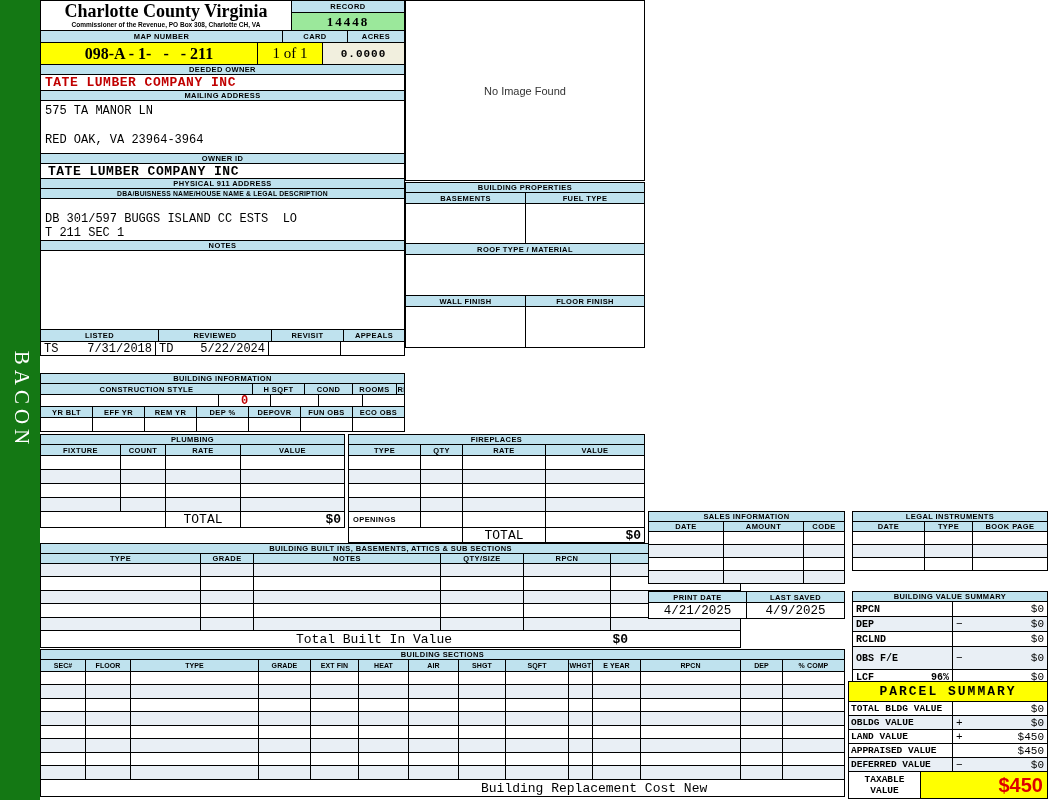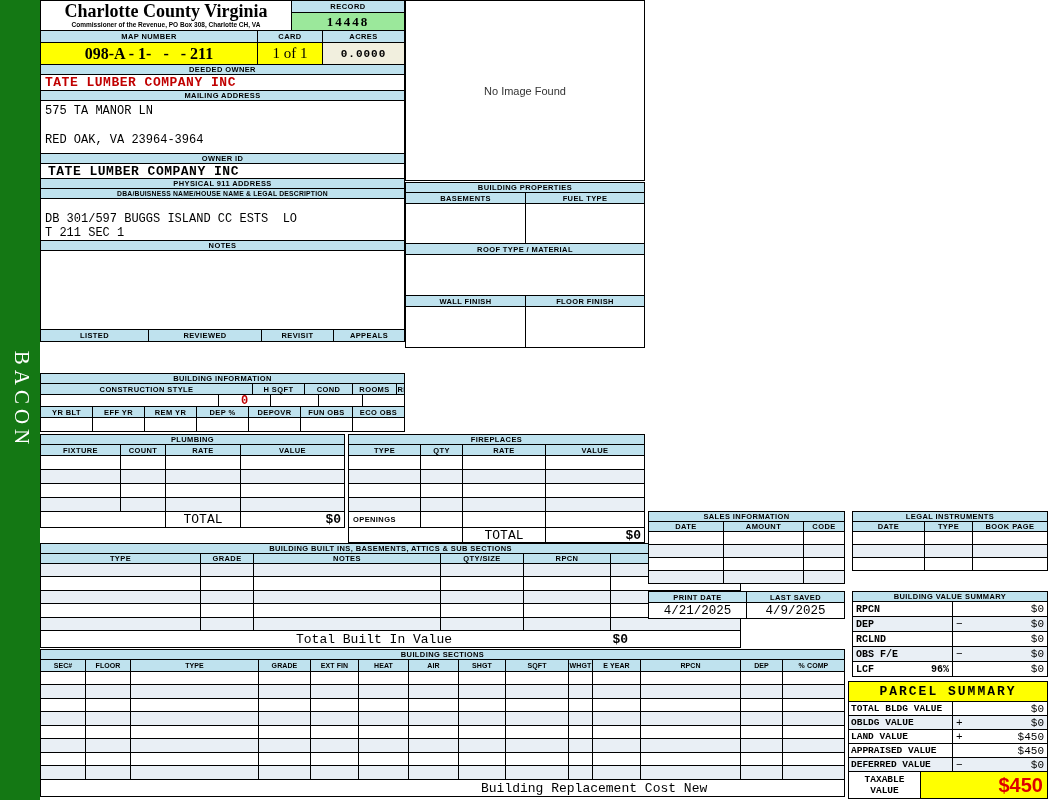"MAP NUMBER" div.c { width: 217px -> 242px }
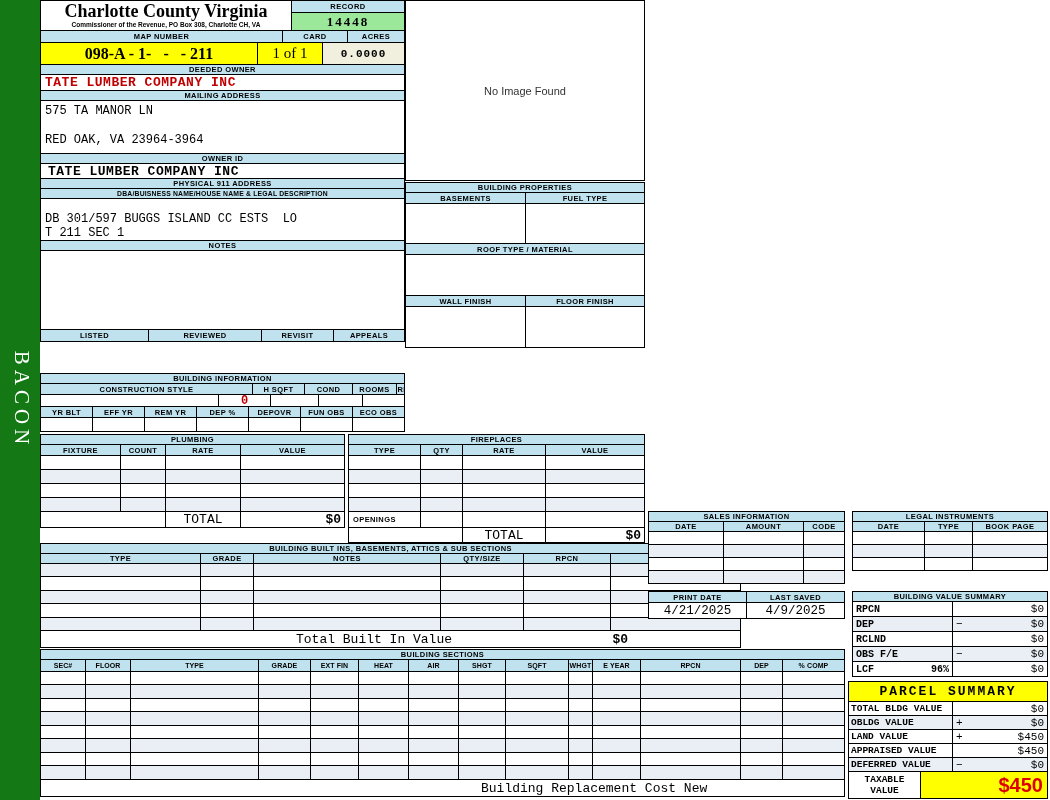"LISTED" div.c { width: 108px -> 118px }
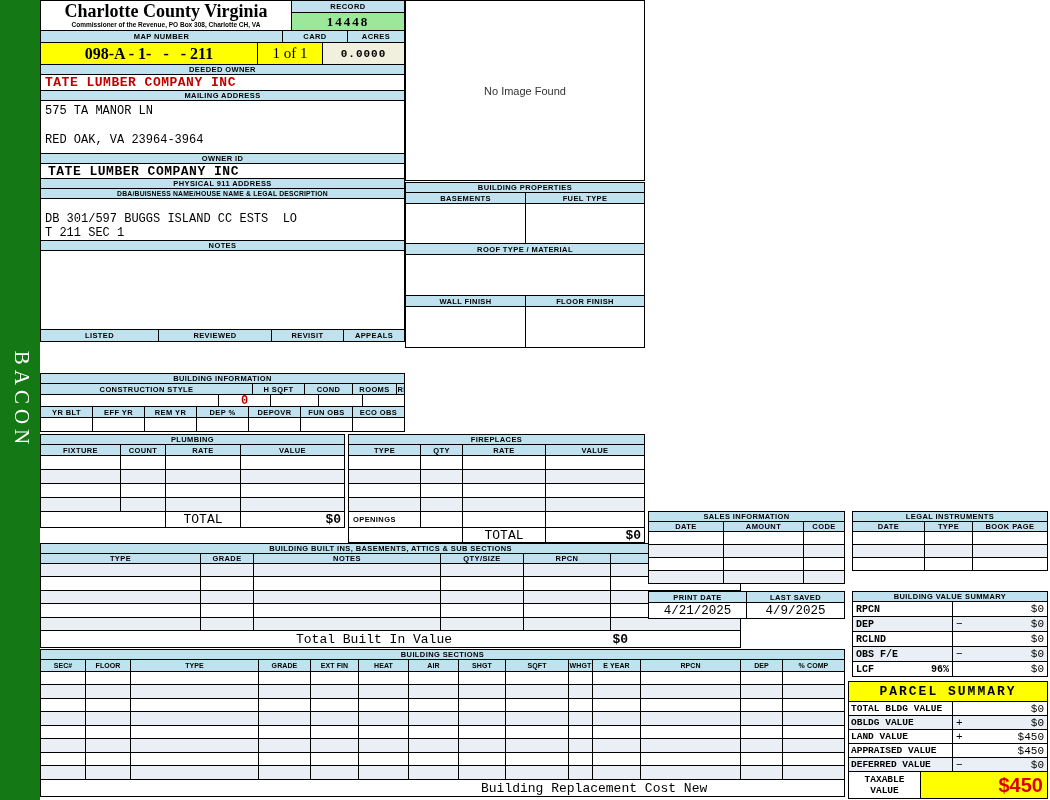"TS" div.row { html: none -> <div> <div> <span>TS</span> <span>7/31/2018</span> </div> <div> <span>TD</span> <span>5/22/2024</span> </div> <div></div> <div></div> </div> }
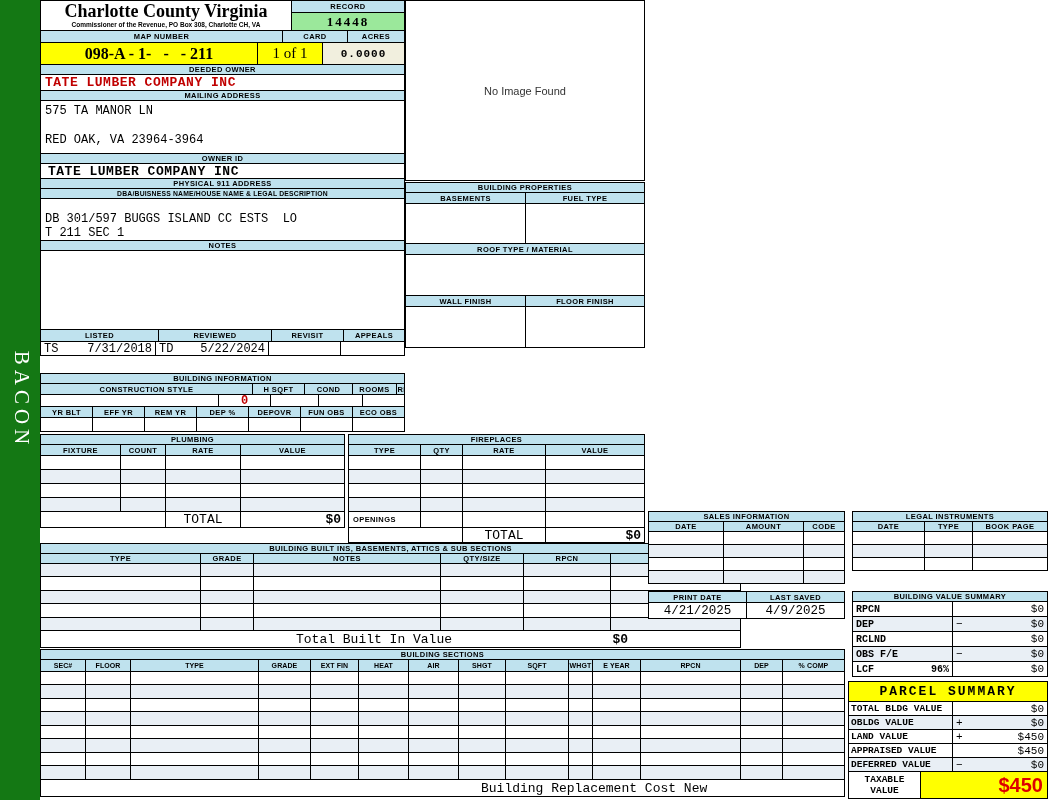"OBS F/E" div.row { height: 15px -> 23px }
